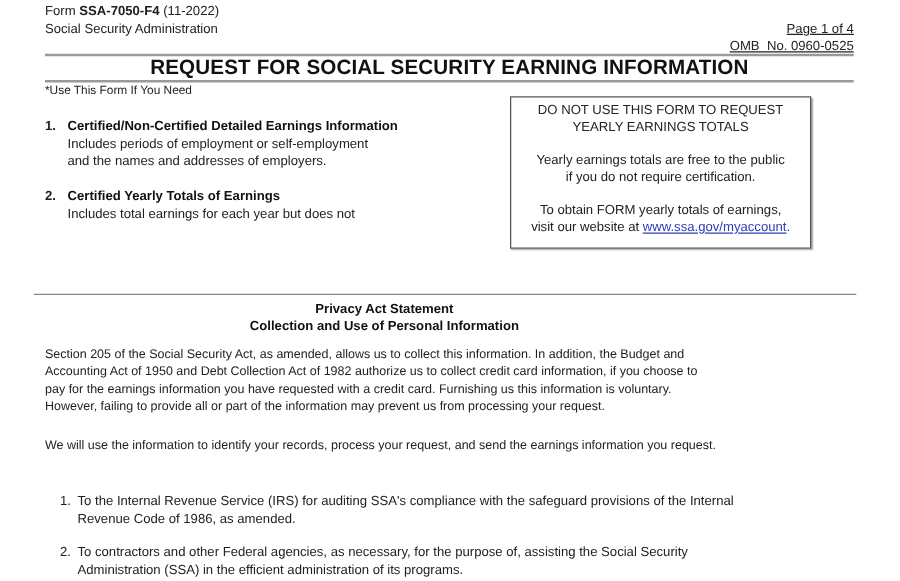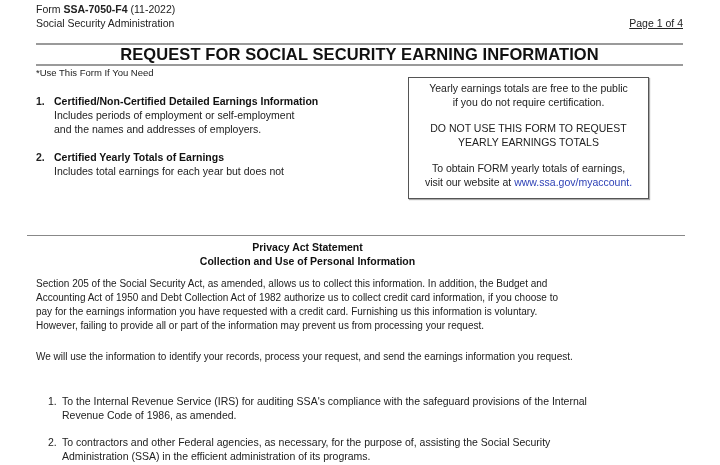"OMB No. 0960-0525" div { html: none -> <div>OMB No. 0960-0525</div> }
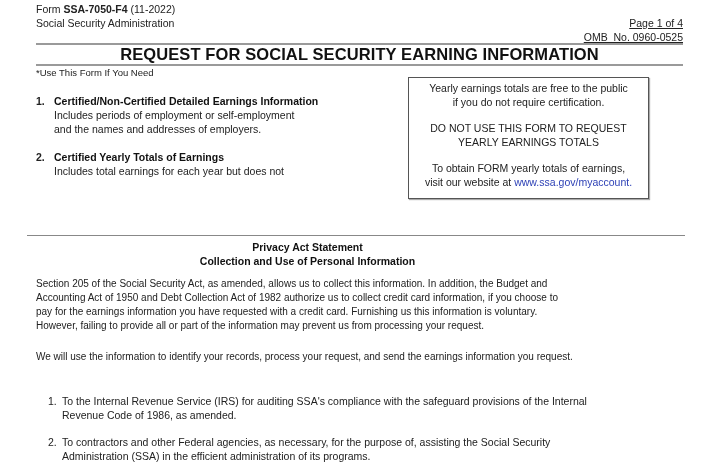"Yearly earnings totals are free" p { order: before "DO NOT USE THIS FORM" -> after "DO NOT USE THIS FORM" }
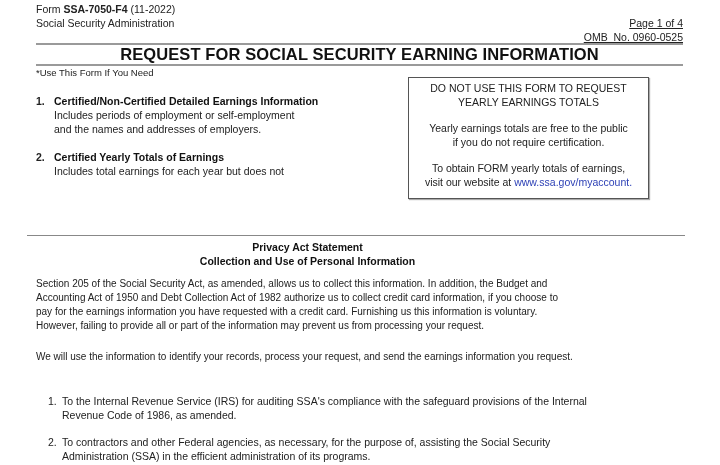"www.ssa.gov/myaccount" .notice-box a { text-decoration: none -> underline }
